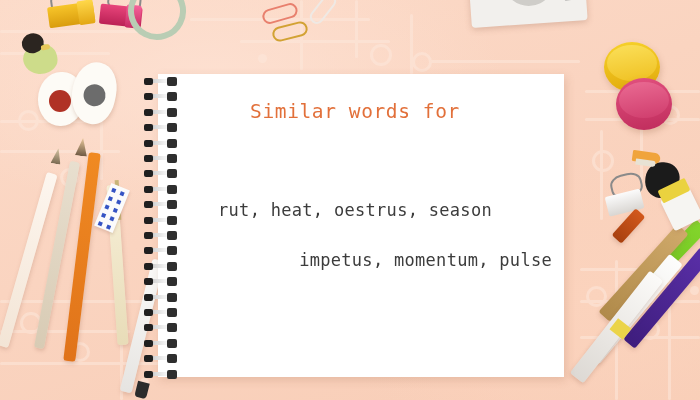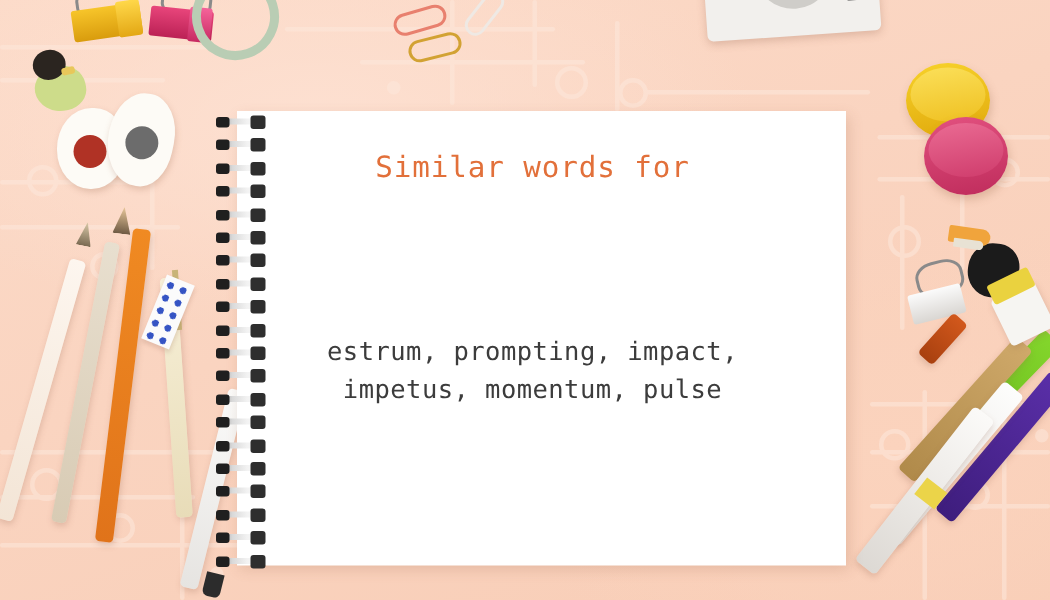"rut, heat, oestrus, season" div.content { html: none -> <div> <div>rut, heat, oestrus, season</div> </div> }
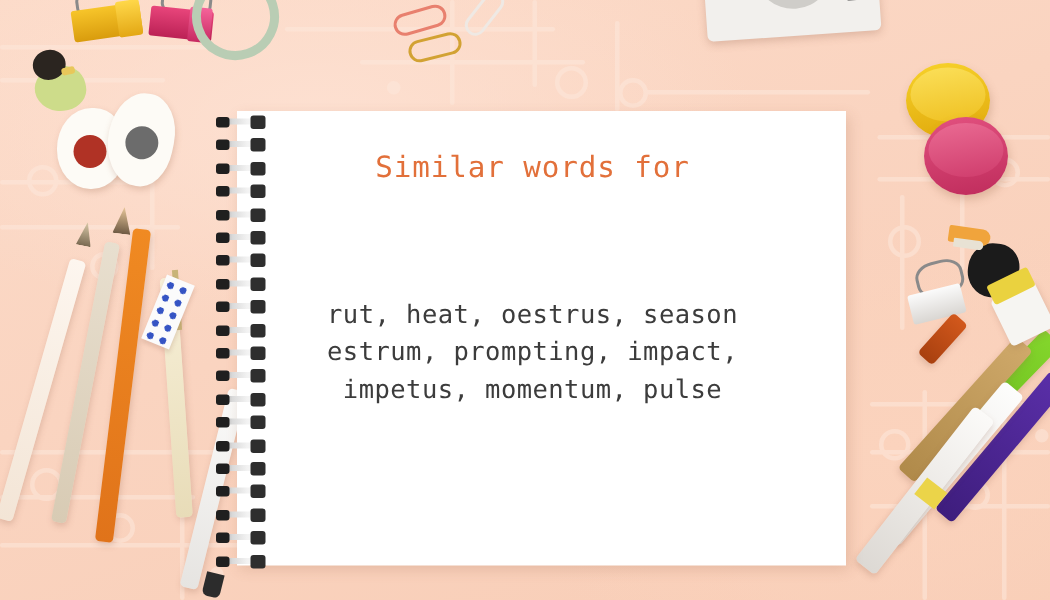"estrum, prompting, impact," div.content { html: <div> <div>estrum, prompting, impact,</div> </div> -> none }
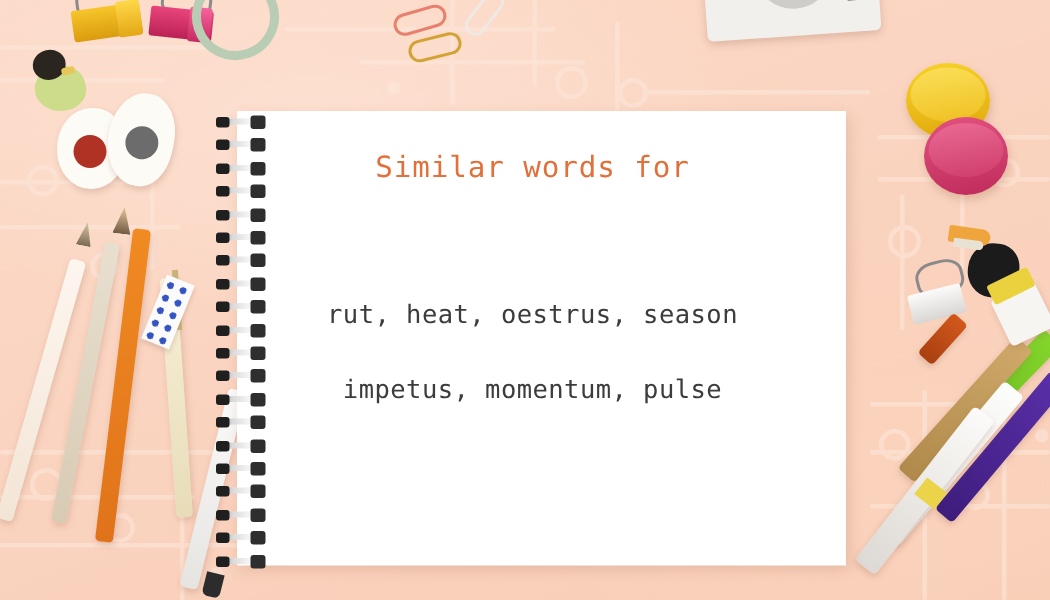"impetus, momentum, pulse" div.content { text-align: none -> right }
